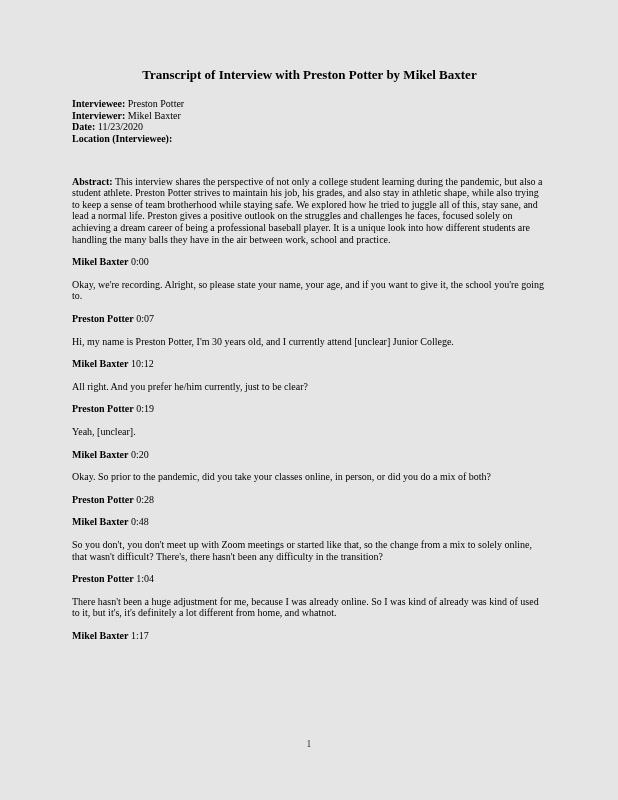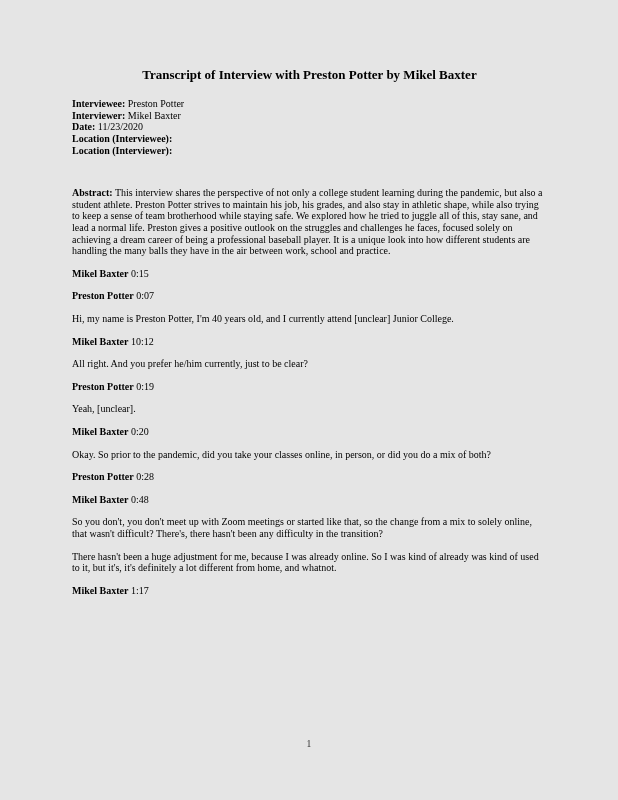"Location (Interviewer):" div.meta-line { html: <div><span>Location (Interviewer):</span> <span></span></div> -> none }
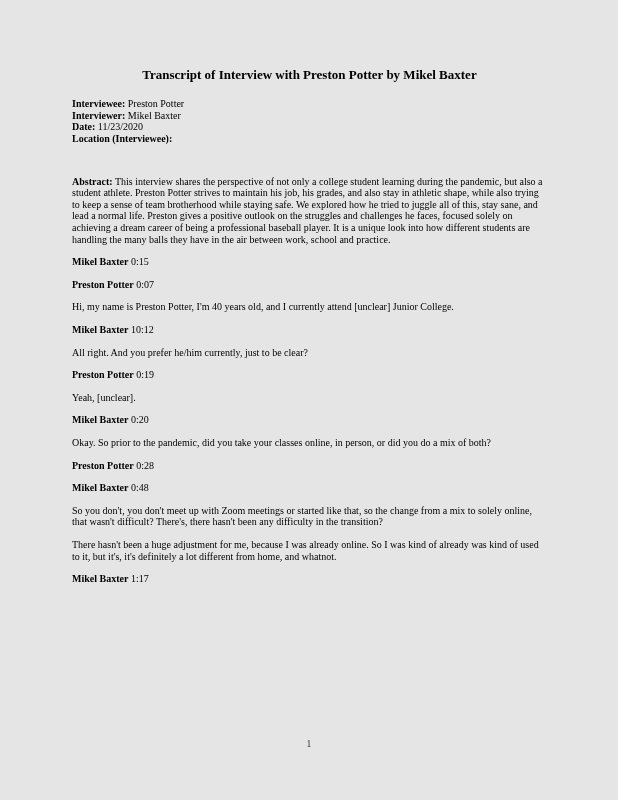"0:15" span { text: 0:15 -> 0:00 }
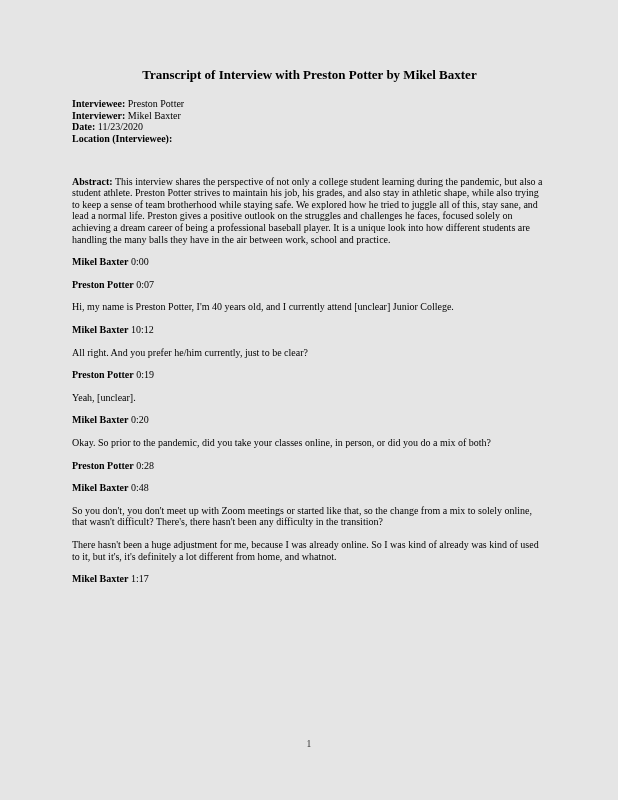"Okay, we're recording. Alright, so" p.para { html: none -> <p>Okay, we're recording. Alright, so please state your name, your age, and if you want to give it, the school you're going to.</p> }
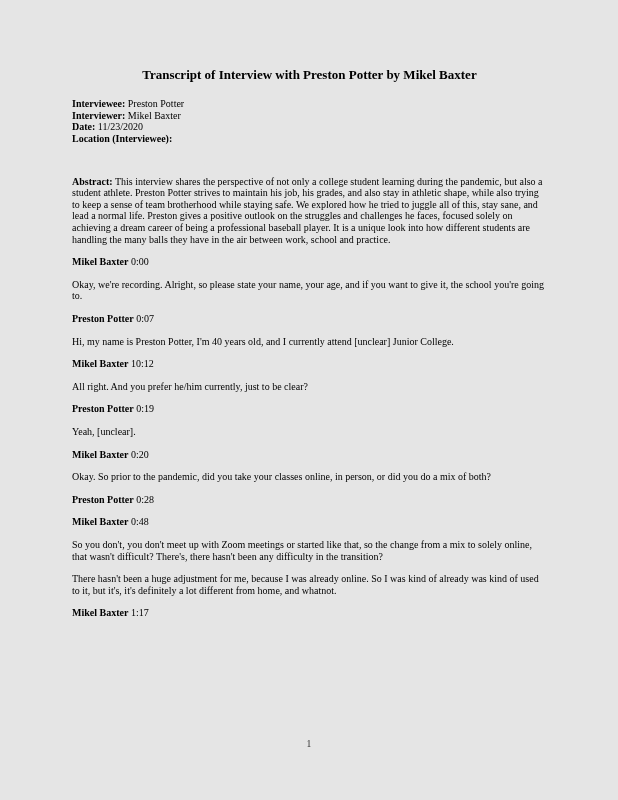"Hi, my name is Preston" p.para { text: 40 -> 30 }
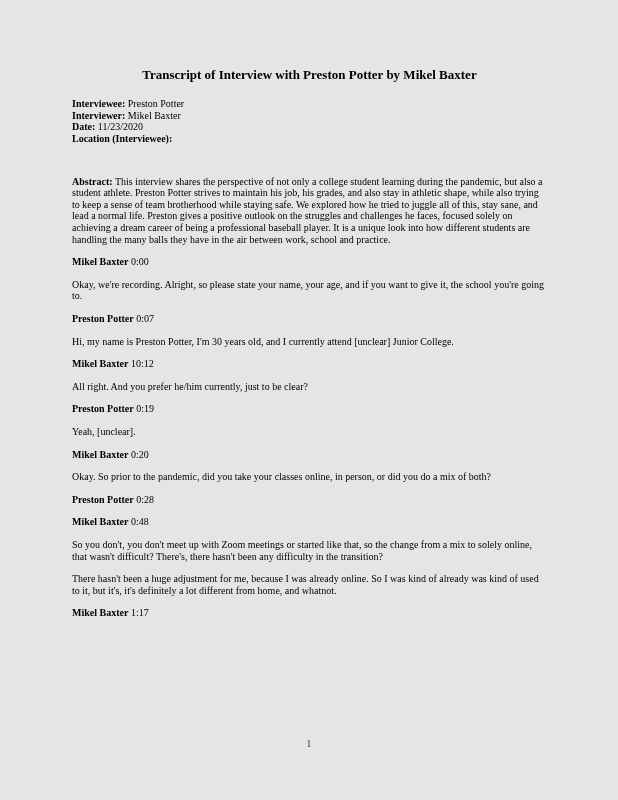"Preston Potter 1:04" p.speaker { html: none -> <p><span>Preston Potter</span> <span>1:04</span></p> }
